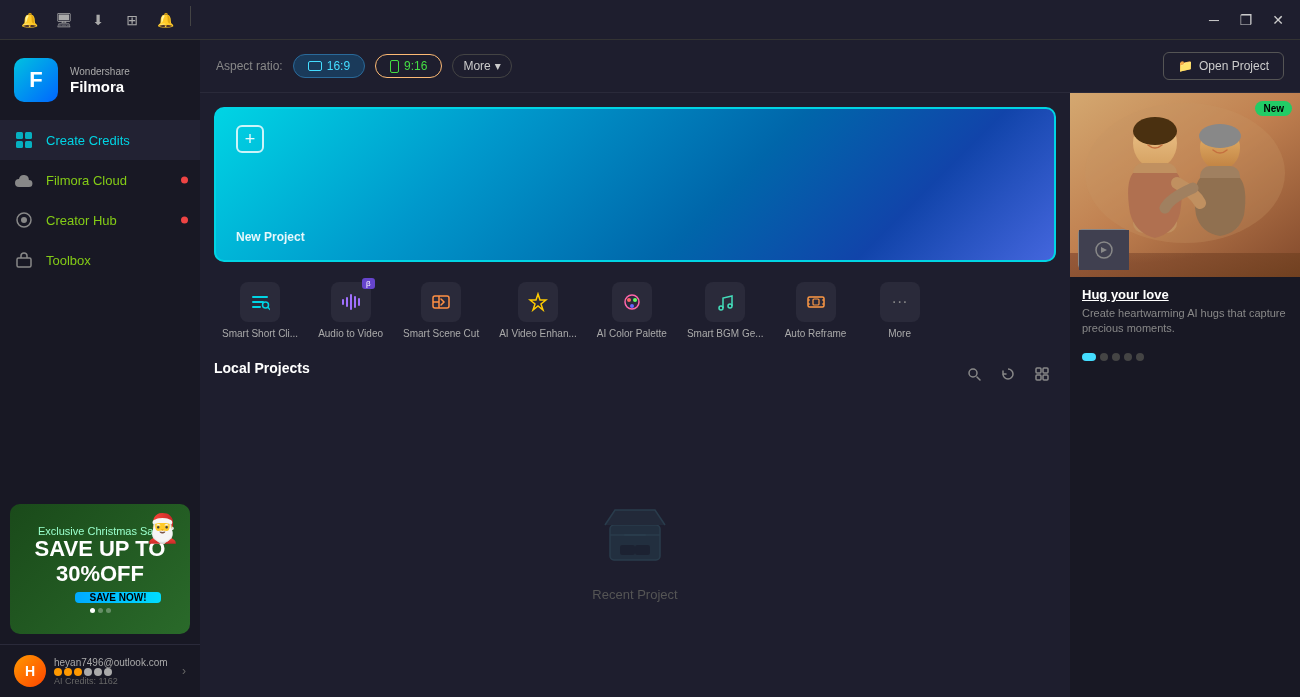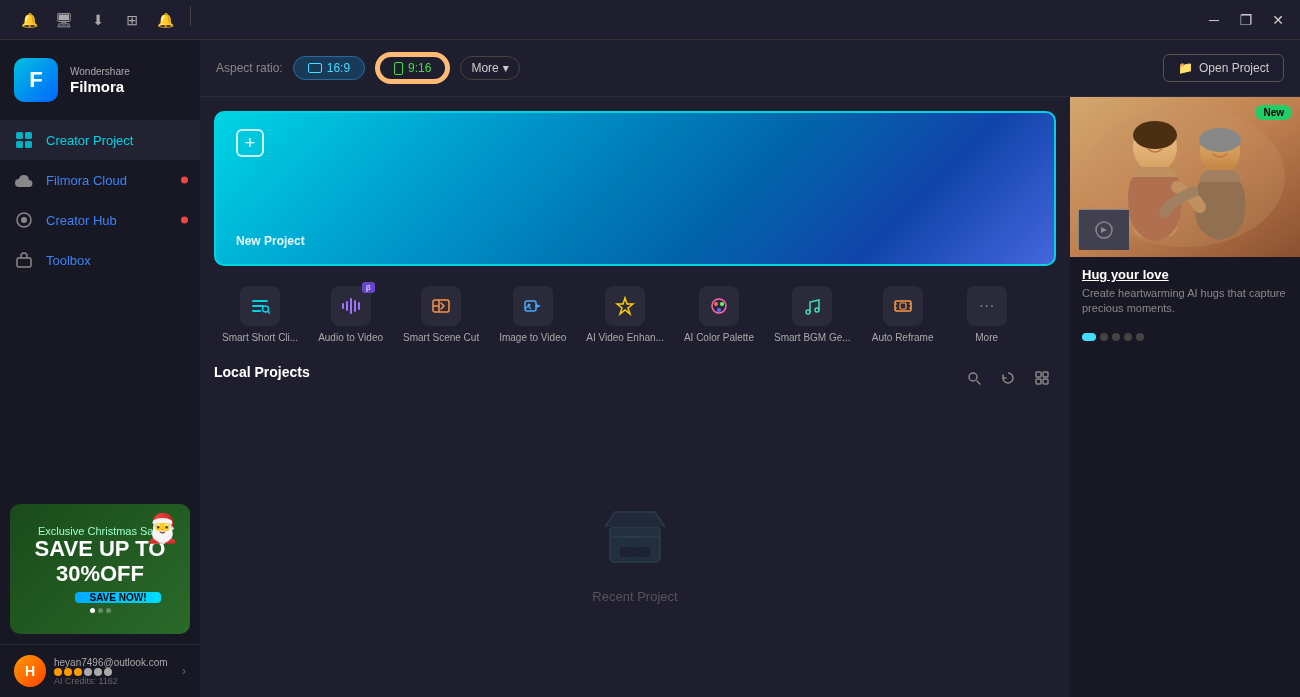"9:16" .aspect-btn.active-9 { border: 5px solid #fdba74 -> 1px solid #fdba74 }
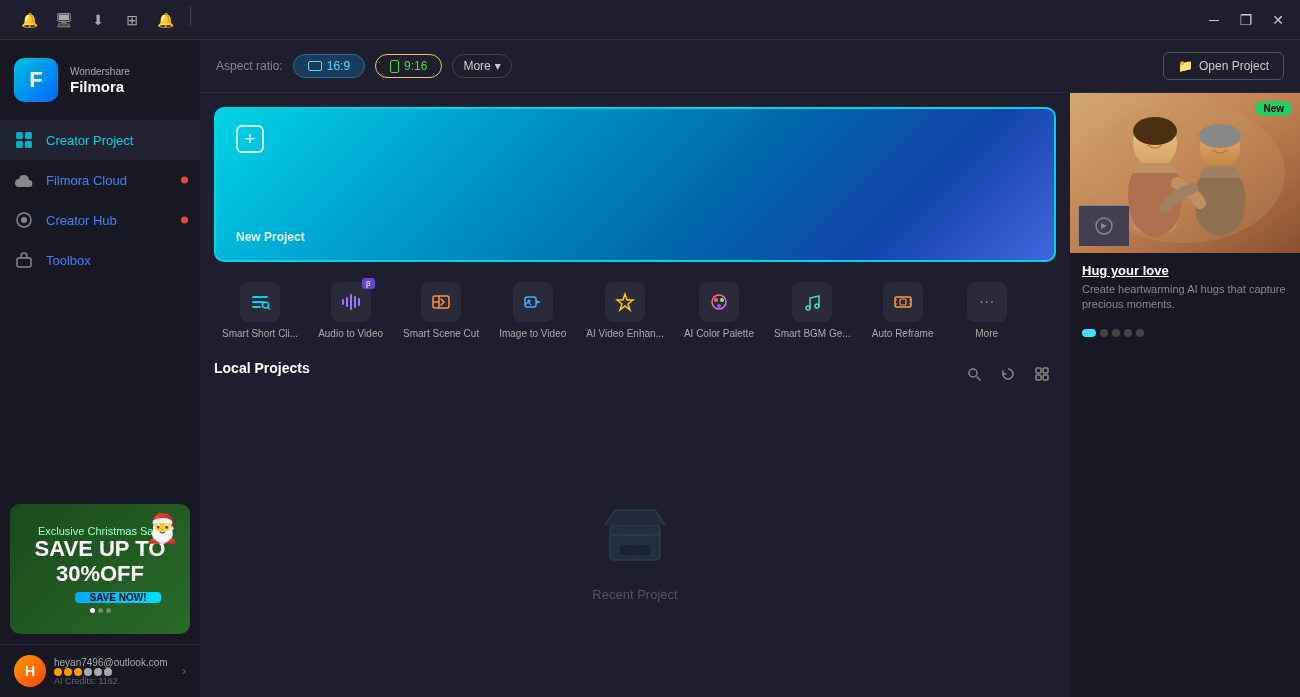"New" .featured-image { height: 160px -> 184px }
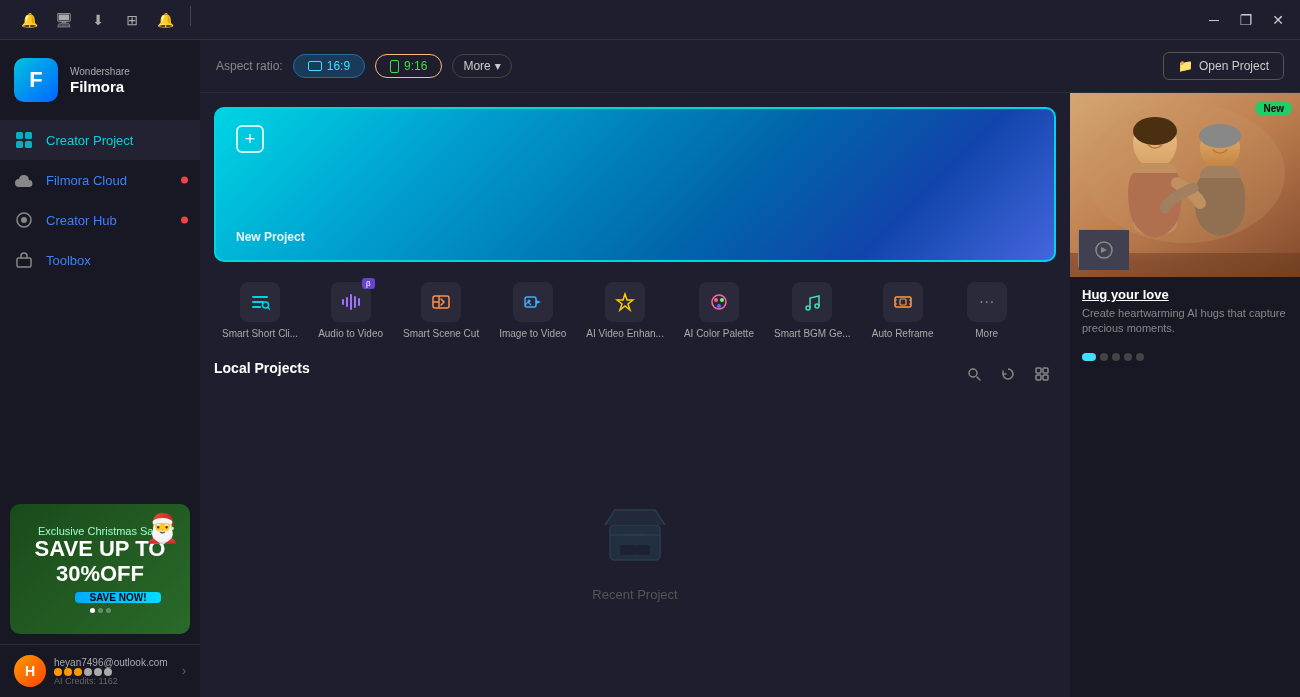"Creator Project" span { text: Creator Project -> Create Credits }
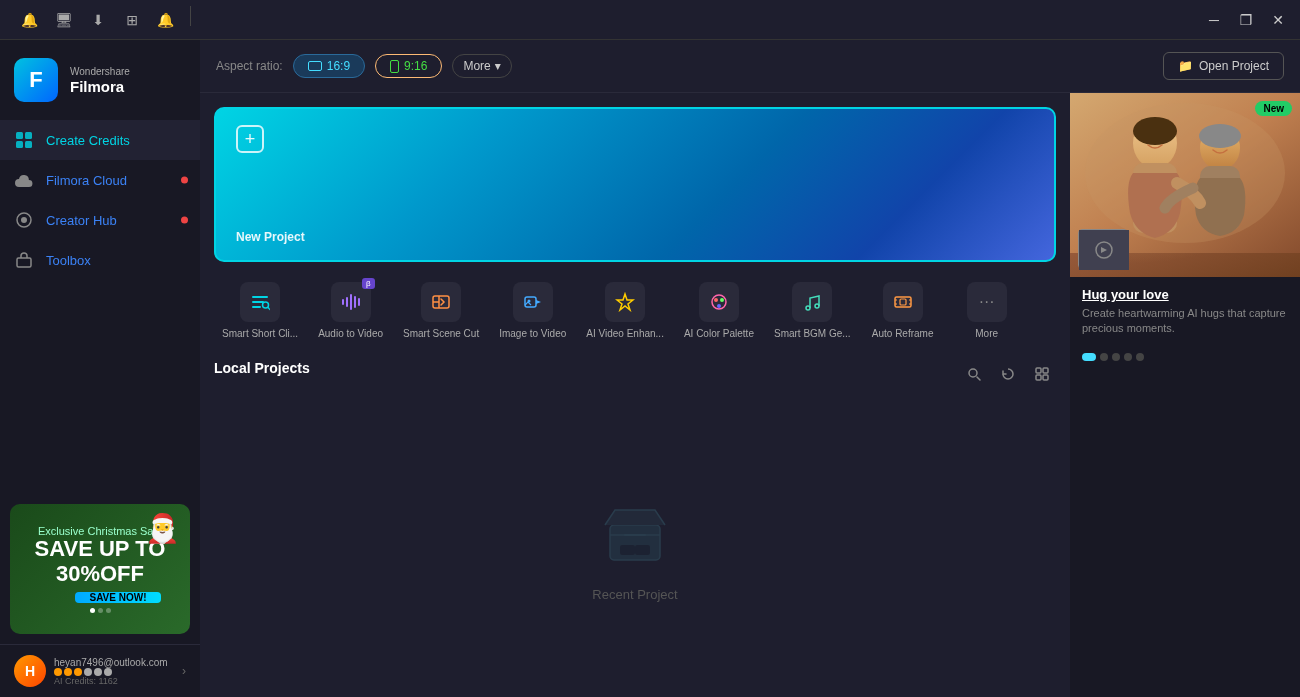"Filmora Cloud" .nav-item { color: #3b82f6 -> #84cc16 }
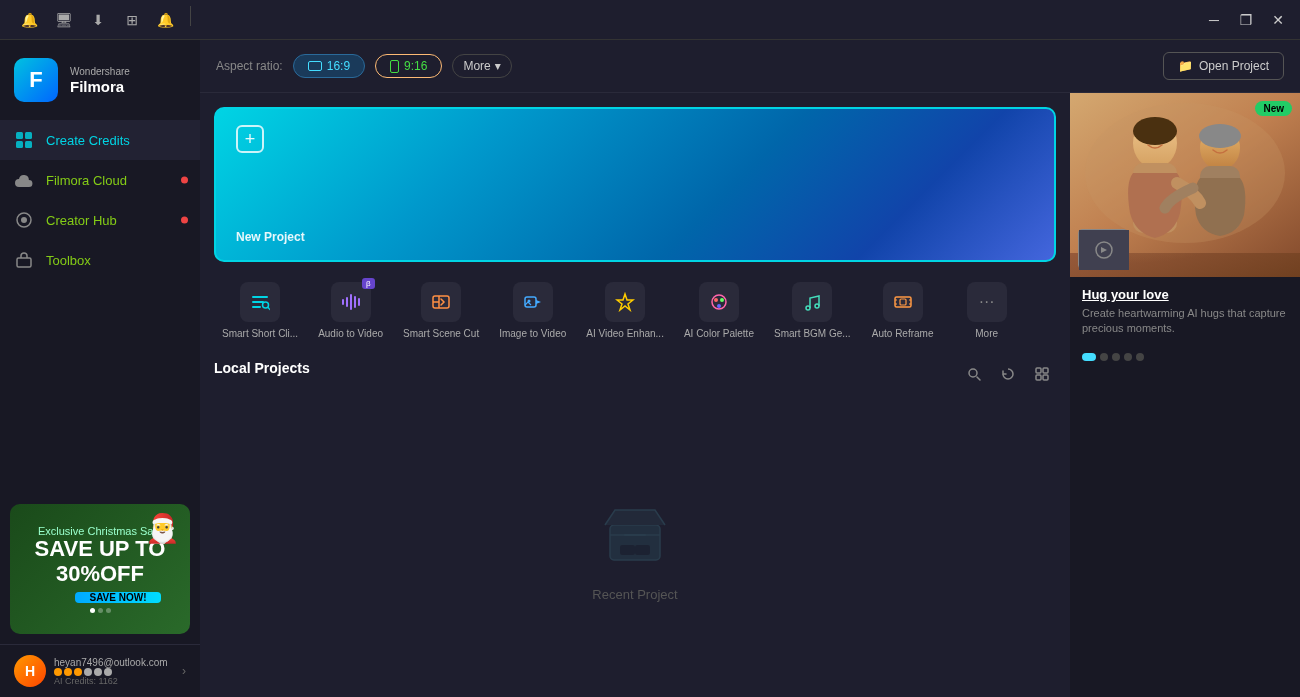"Image to Video" div.ai-tool { html: <div> <div> <div> <svg> <rect></rect> <path></path> <circle></circle> <path></path> </svg> </div> </div> <span>Image to Video</span> </div> -> none }
